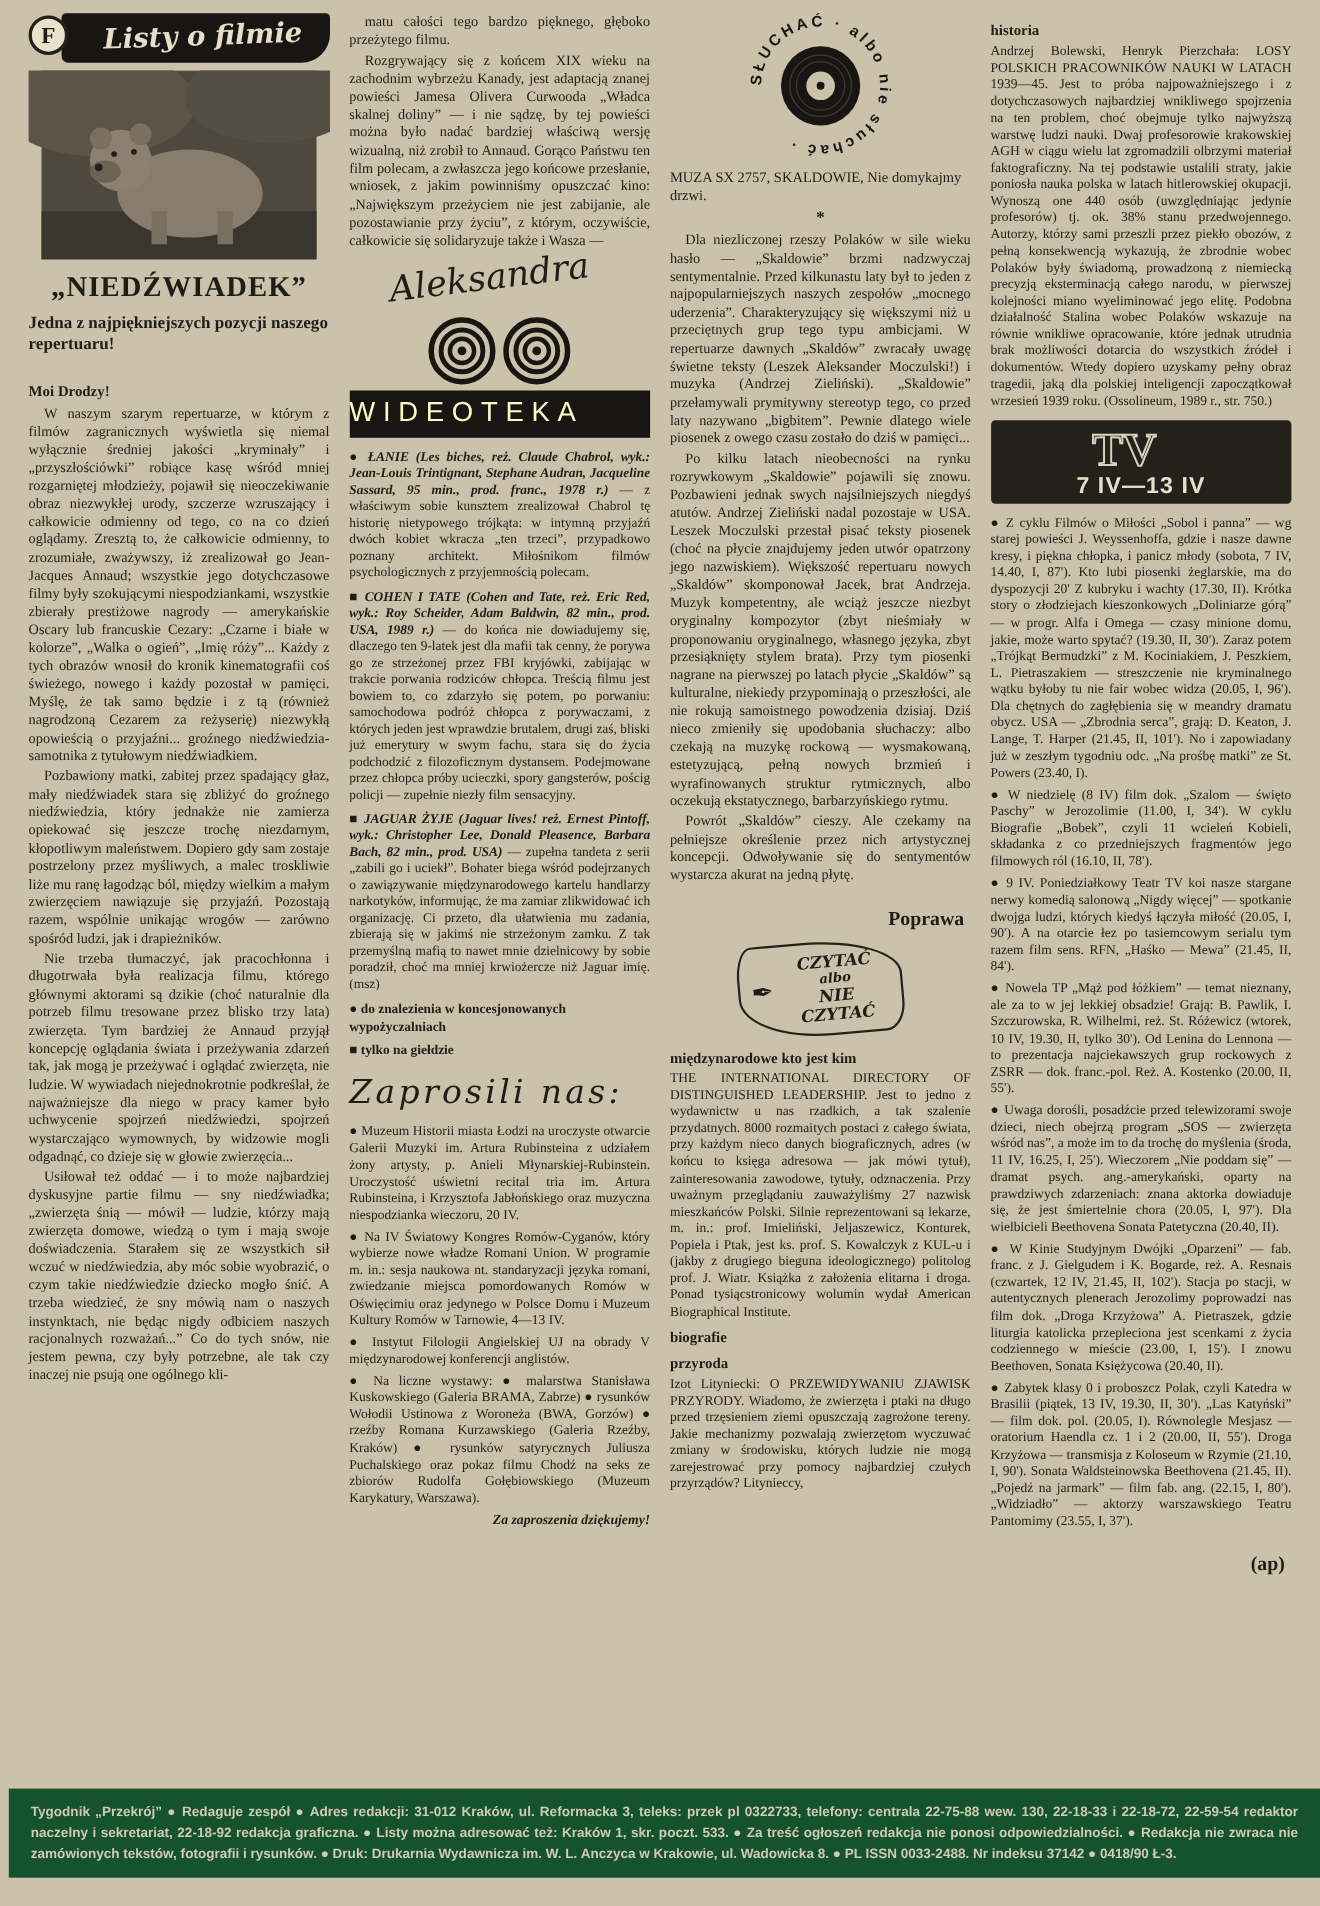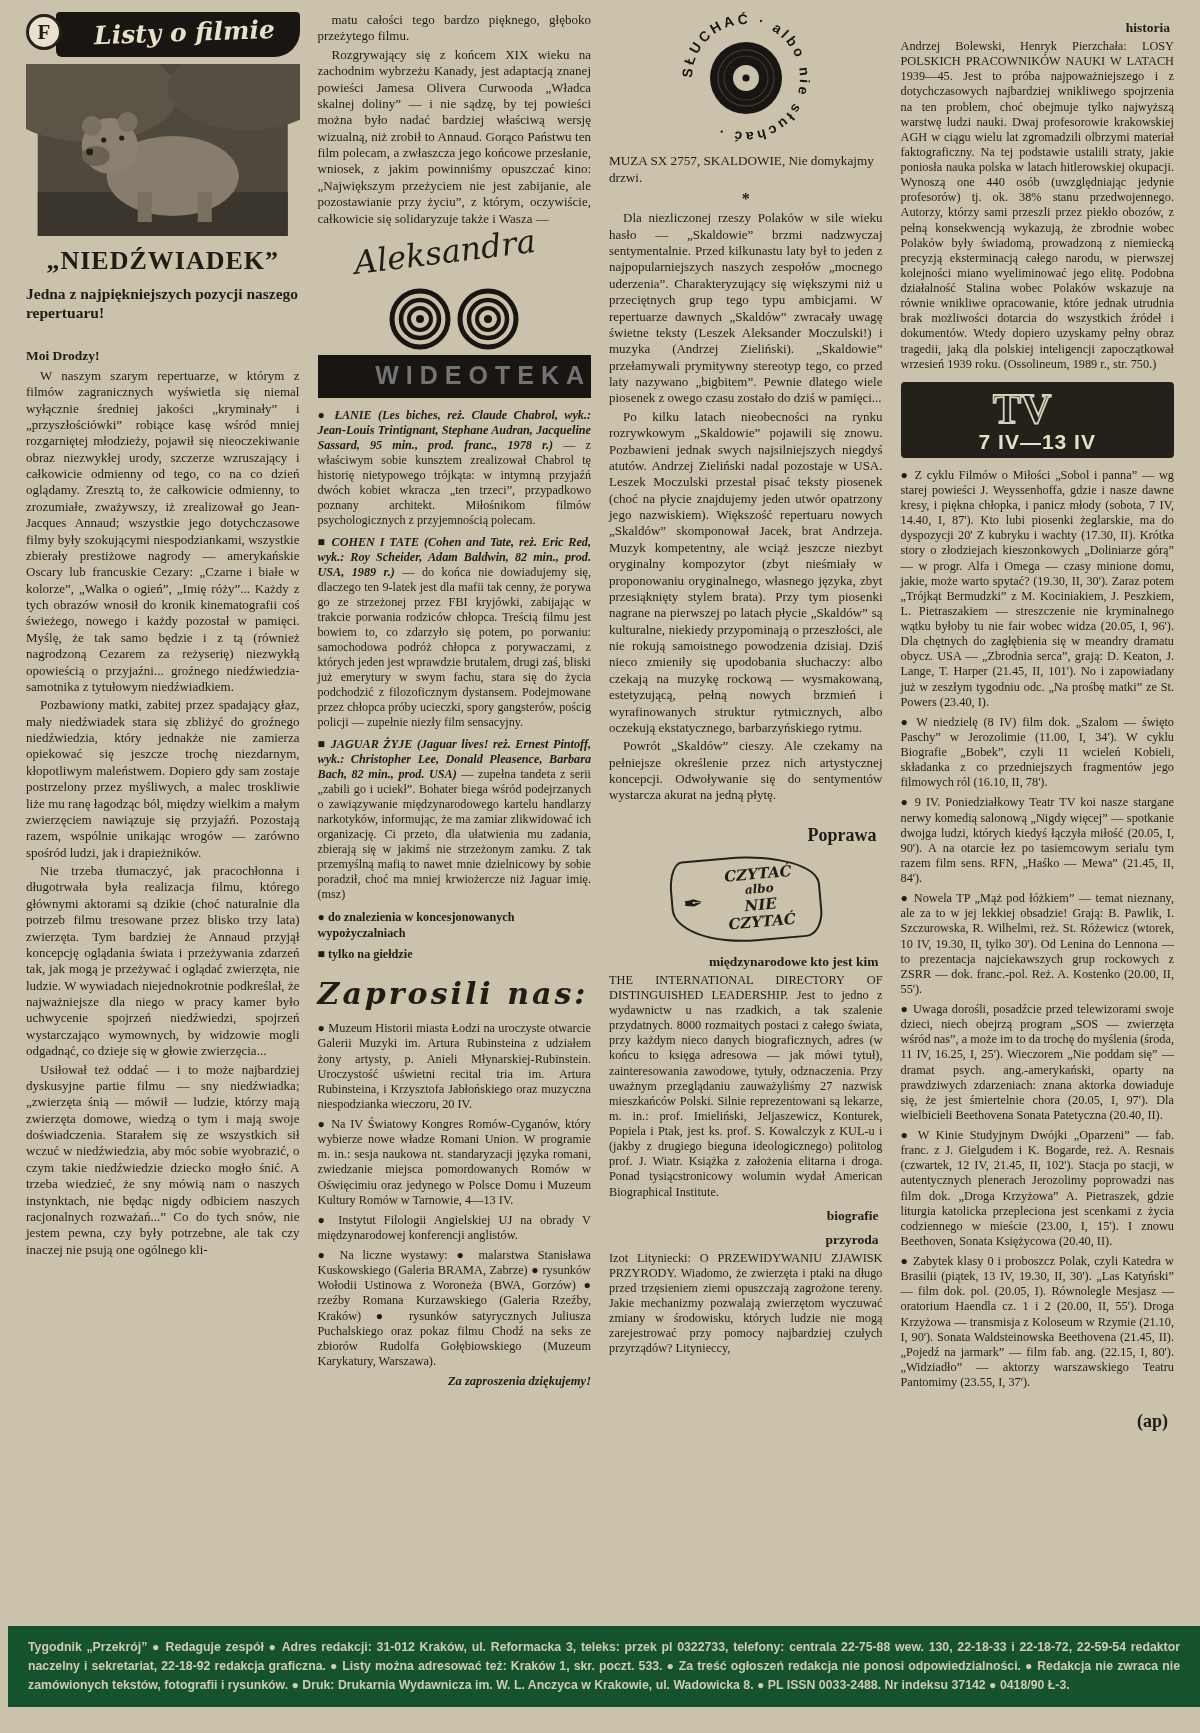"historia" .sec-heading { text-align: right -> none }
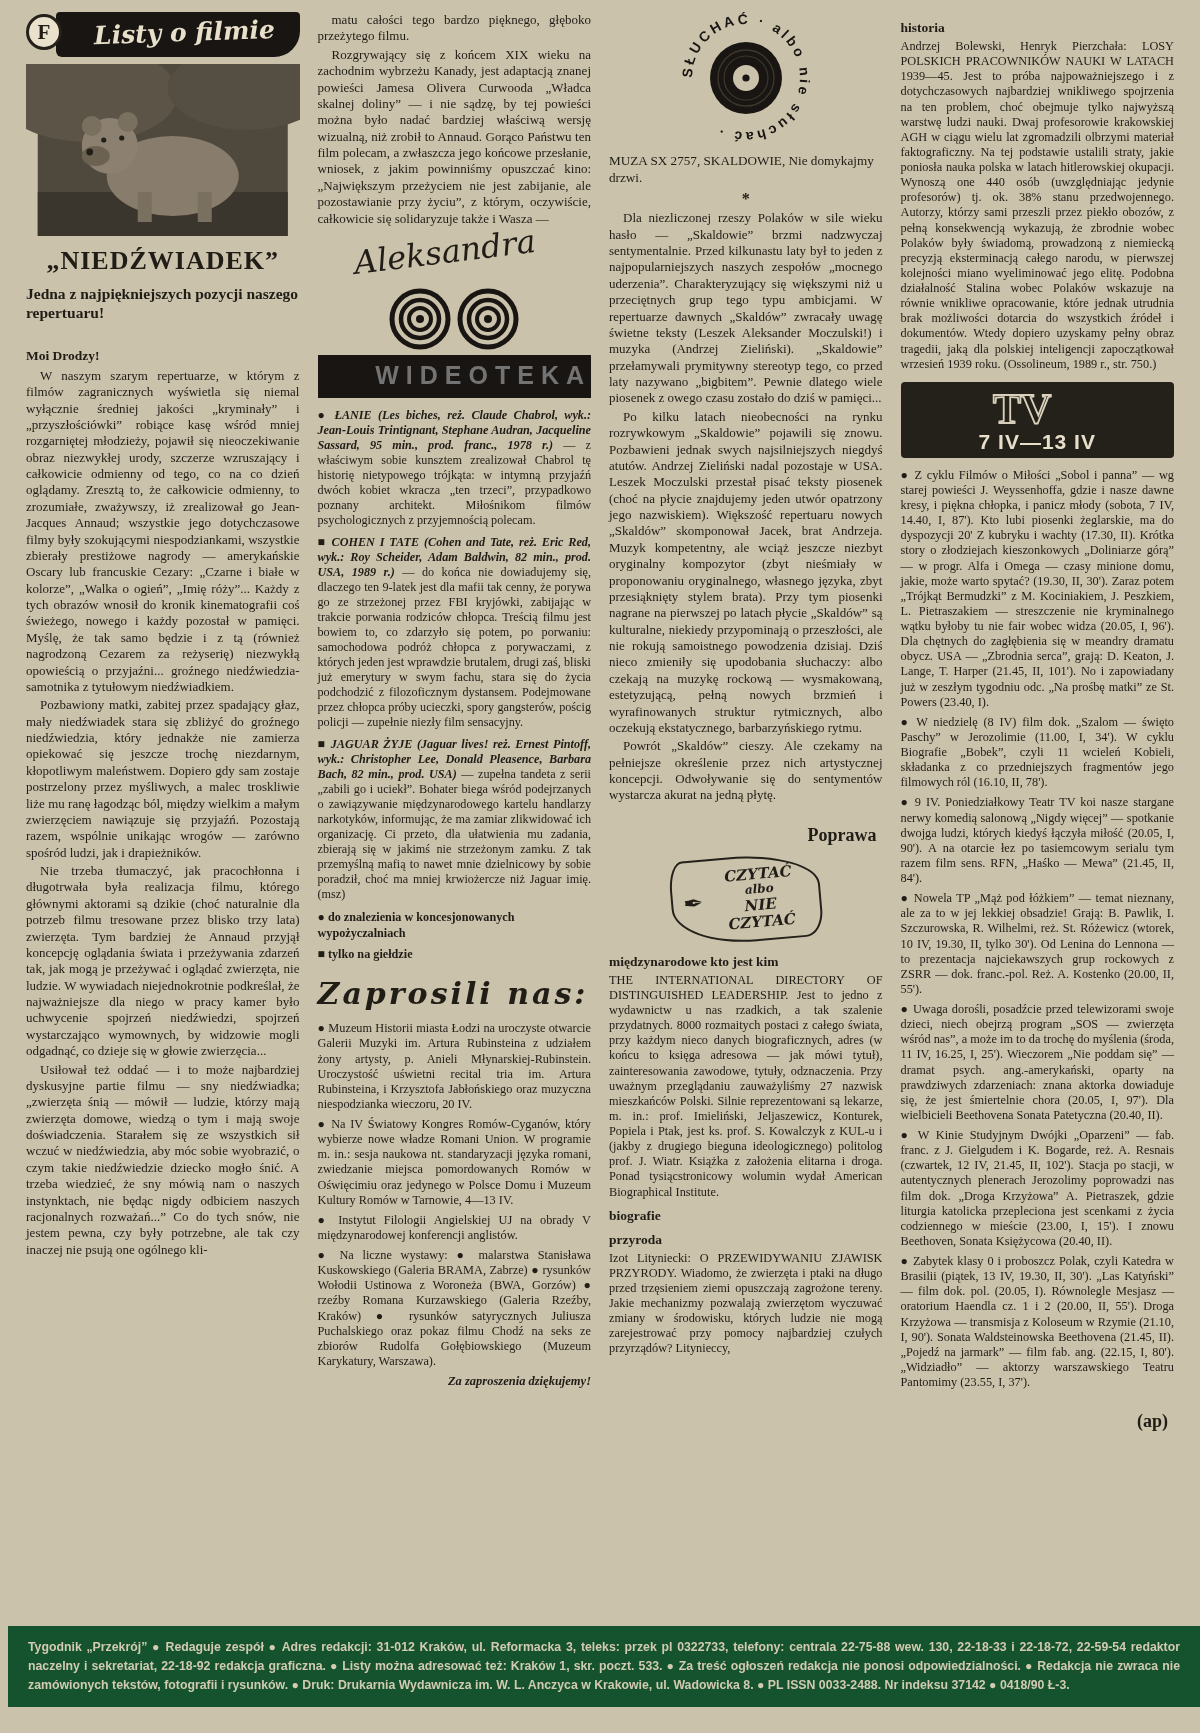"WIDEOTEKA" .wideo-band { color: #737373 -> #fef9c3; font-weight: bold -> normal; text-align: right -> left }
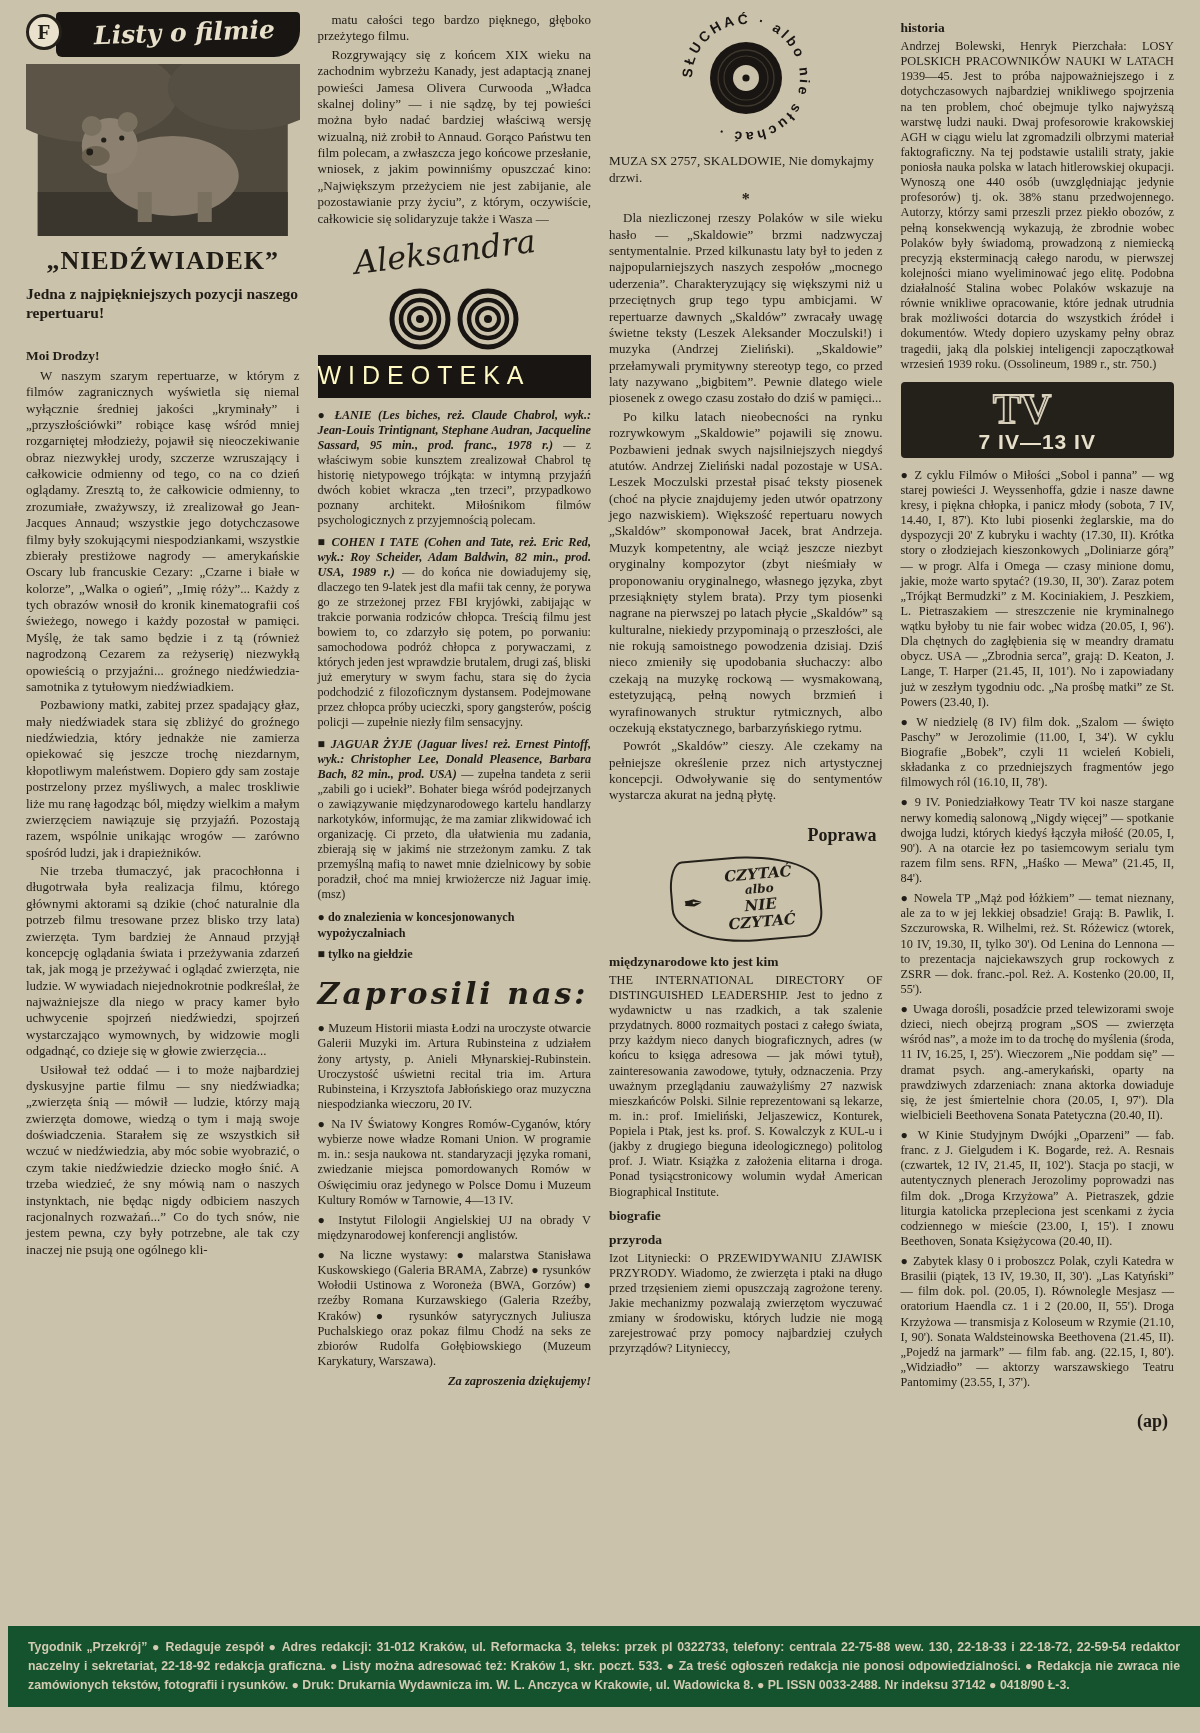"Zaprosili nas:" .script-heading { font-weight: bold -> normal }
